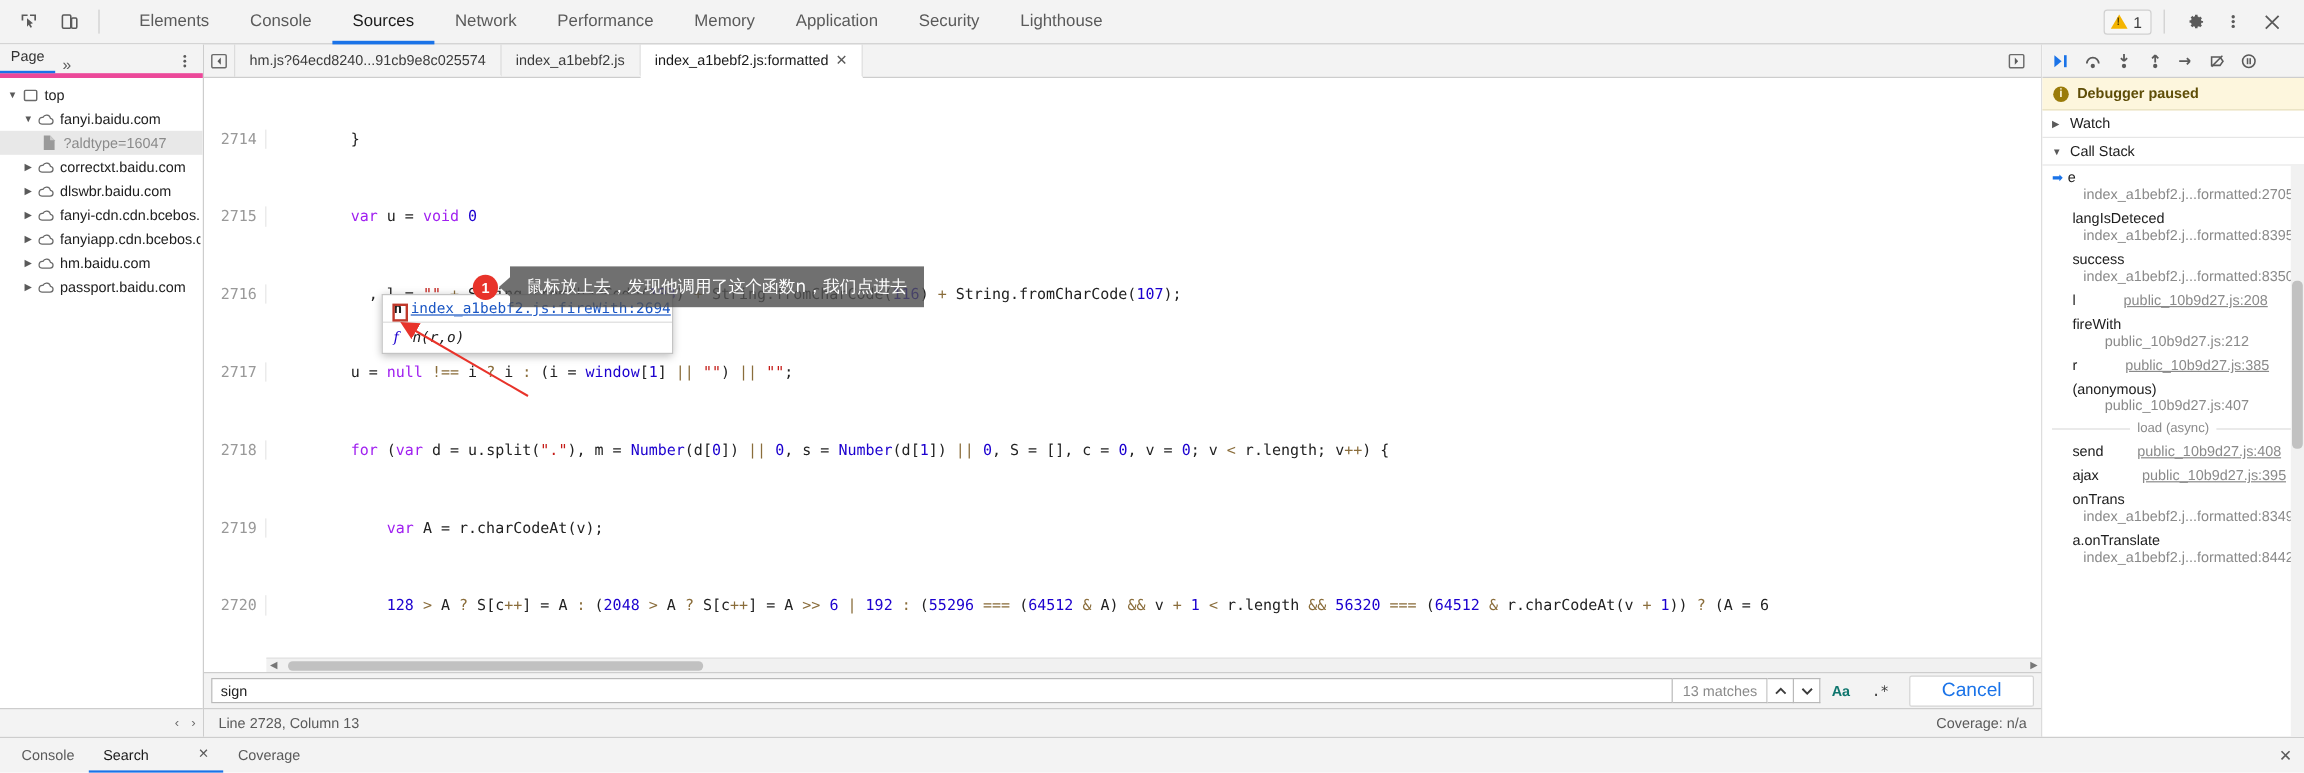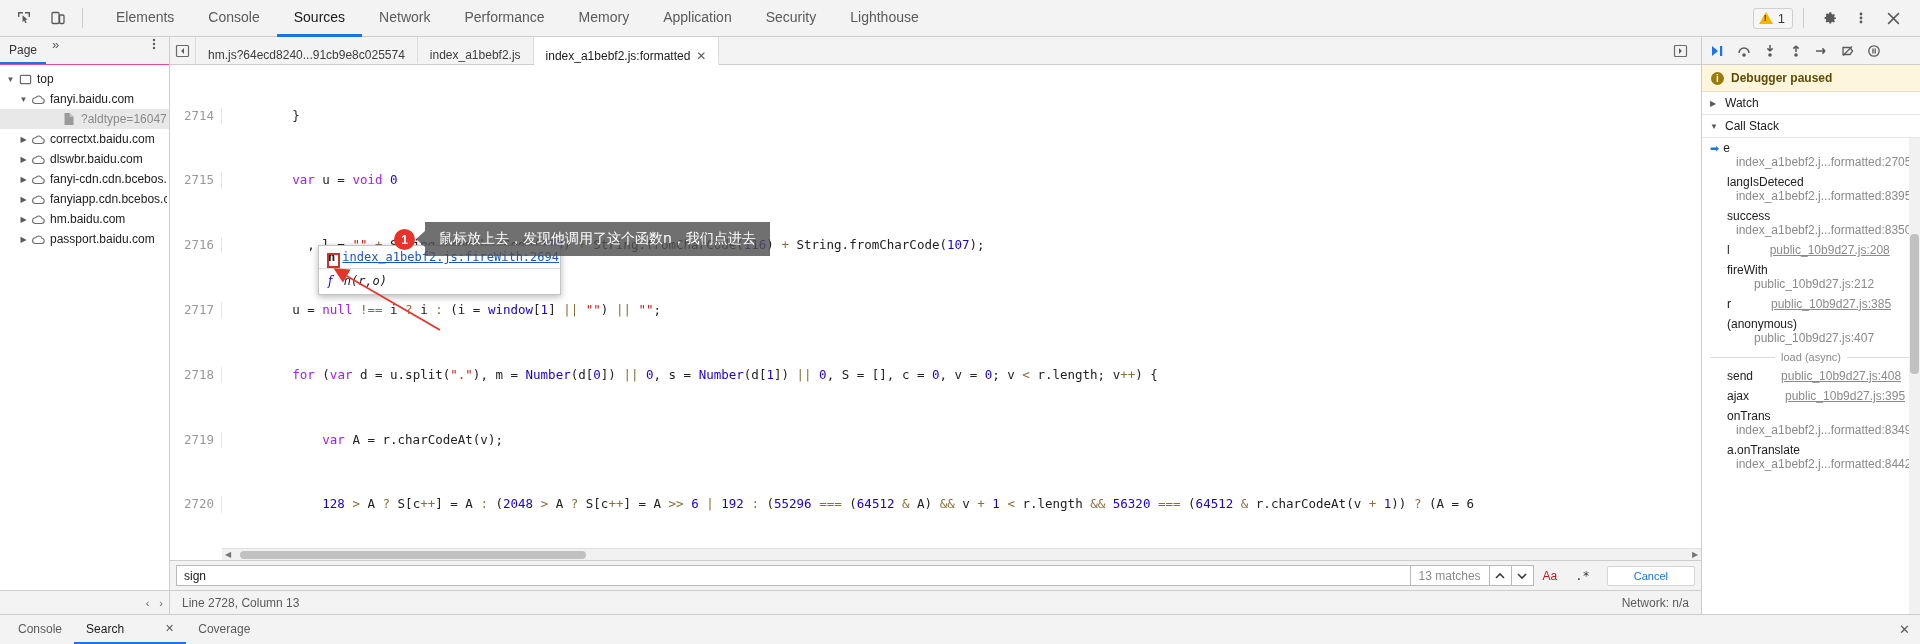"Page" .nav-tabs { align-items: flex-start -> flex-end; border-bottom: 1px solid #ec4899 -> 4px solid #ec4899 }
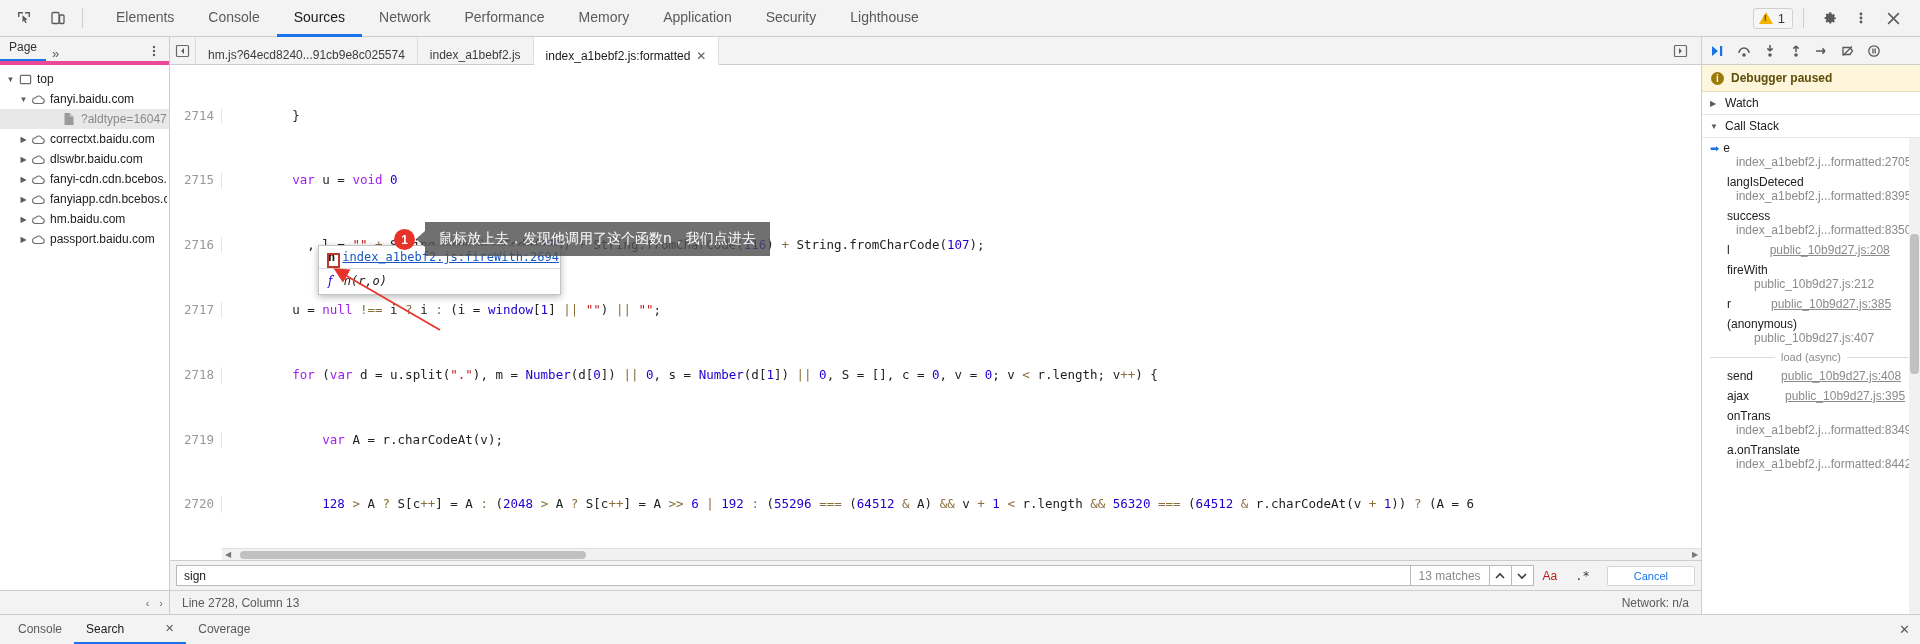"hm.js?64ecd8240...91cb9e8c025574" .ftab { align-items: flex-end -> center }
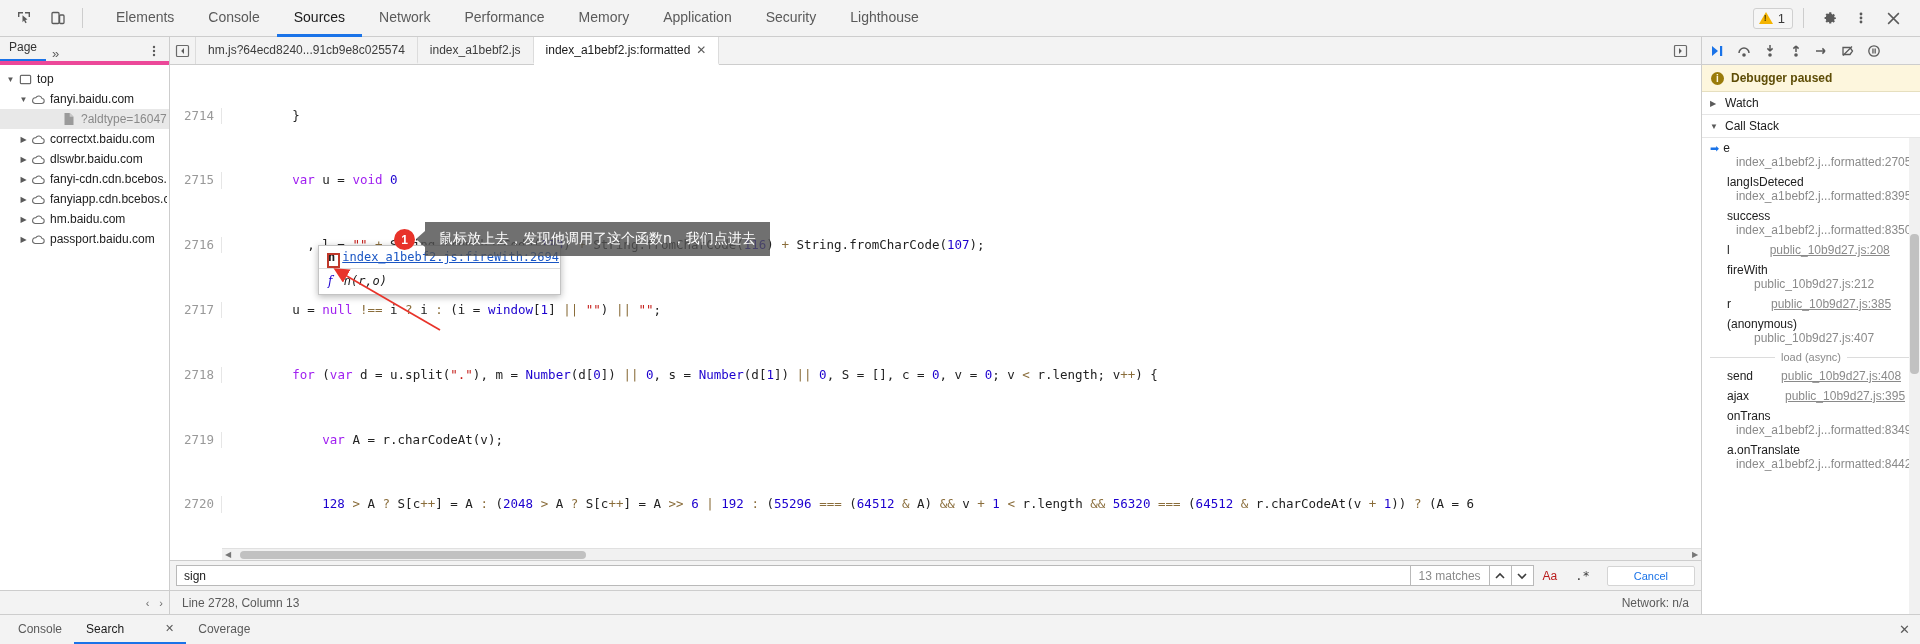"?aldtype=16047" div.tnode { padding-left: 48px -> 20px }
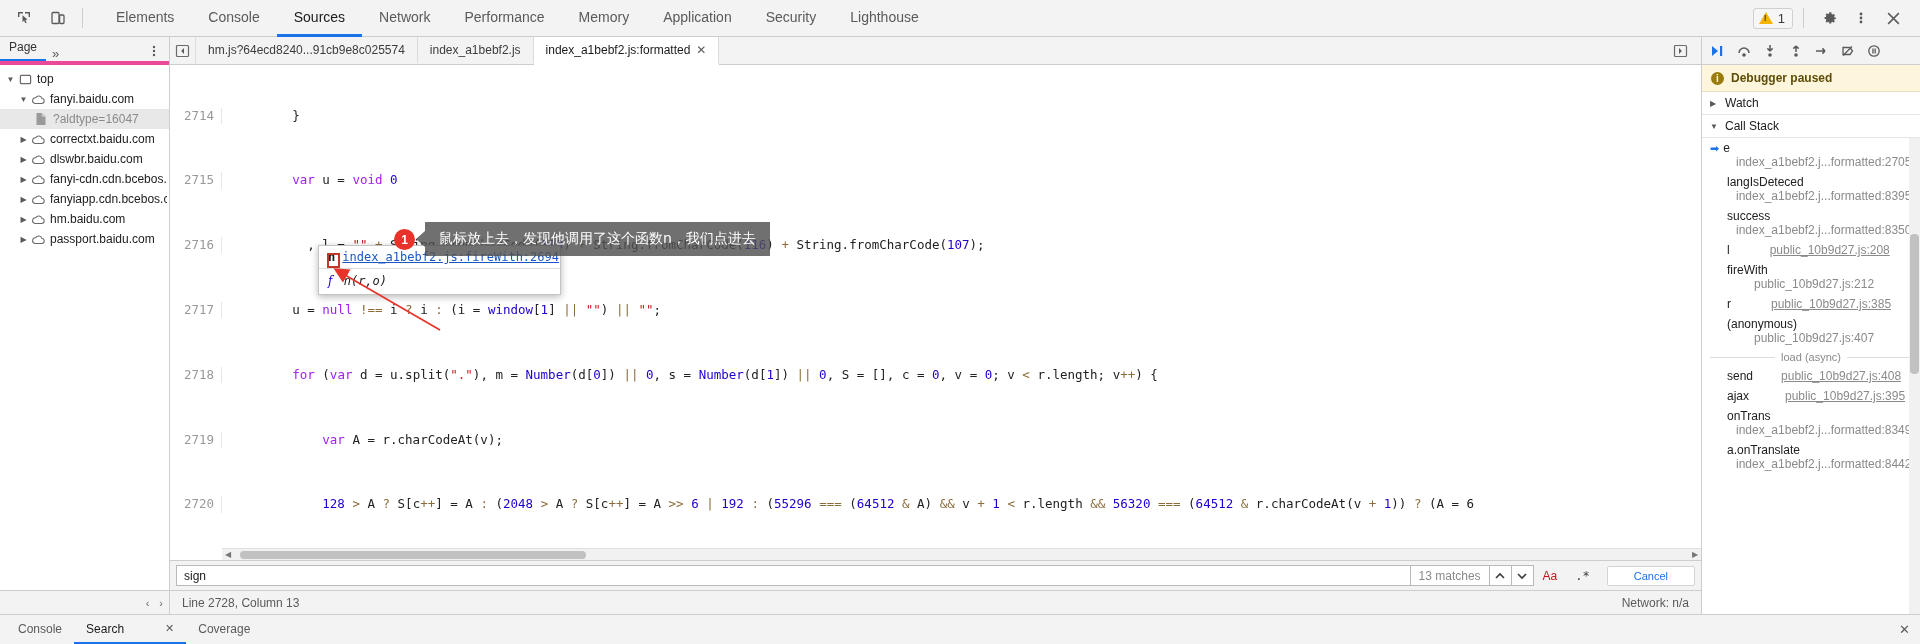"Aa" .tgl { color: #b91c1c -> #0f766e; font-weight: normal -> bold }
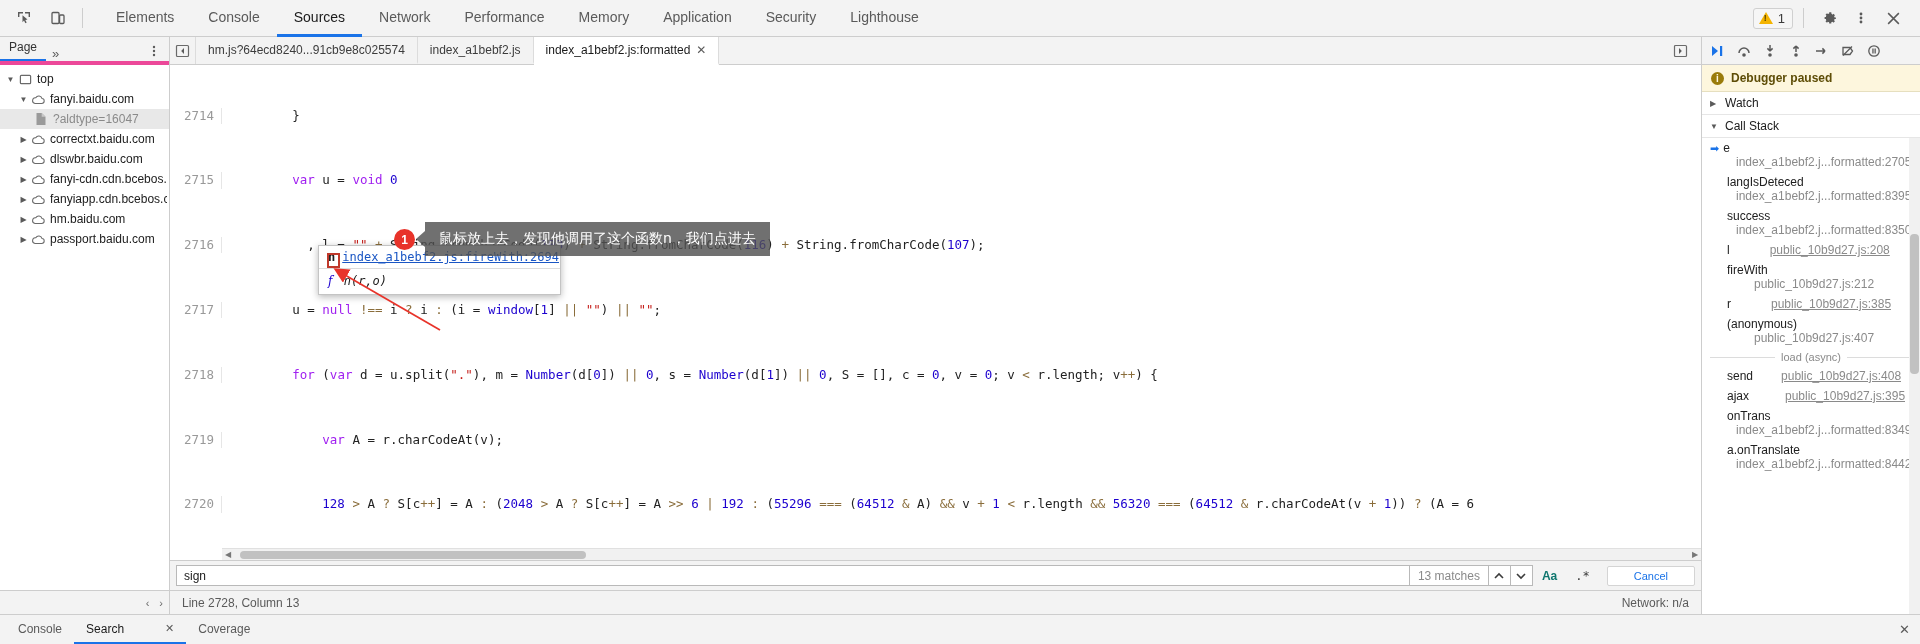"Cancel" .cancel-btn { font-size: 11px -> 16px }
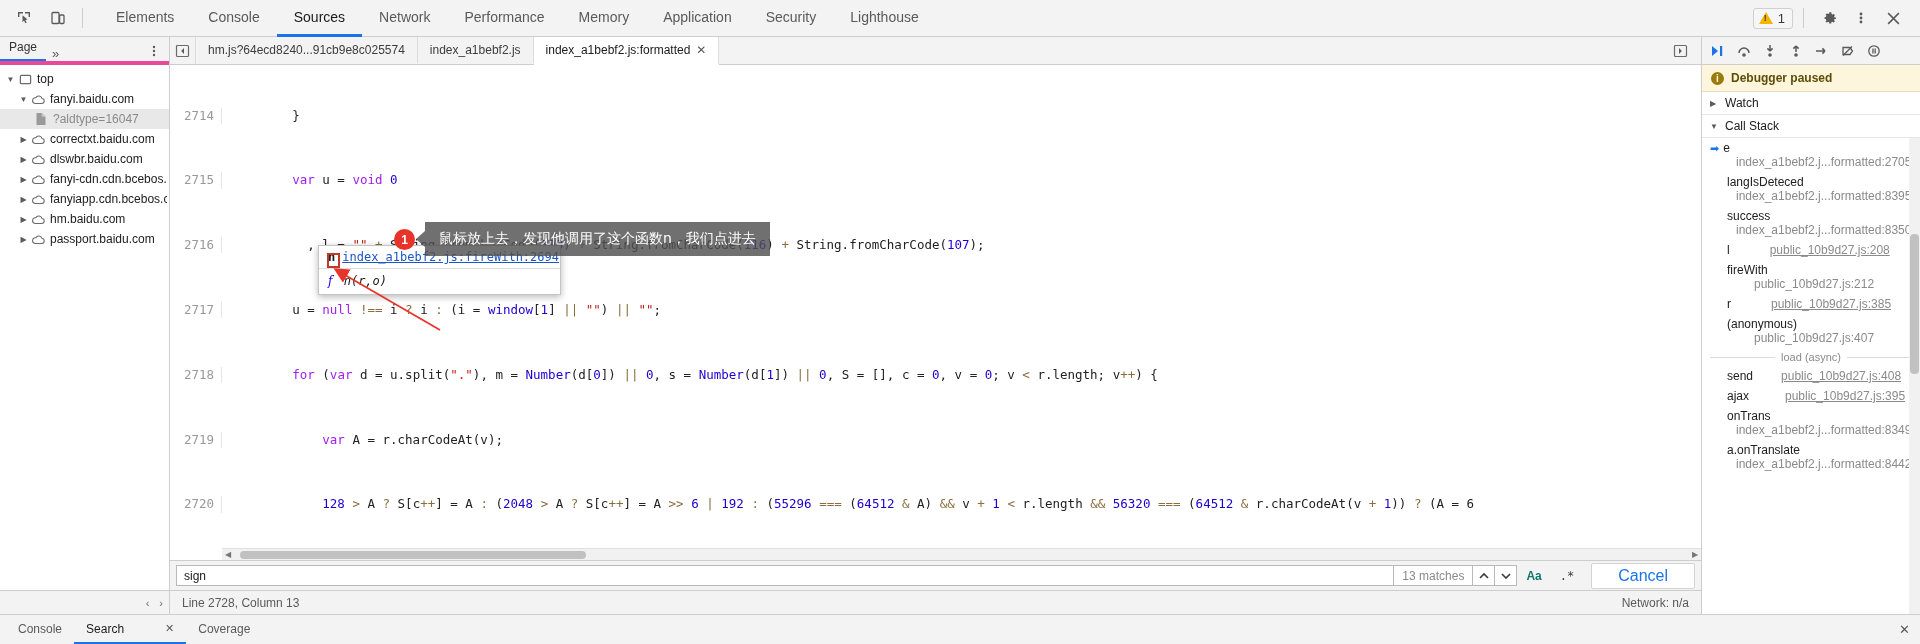"Network: n/a" span.right { text: Network -> Coverage }
